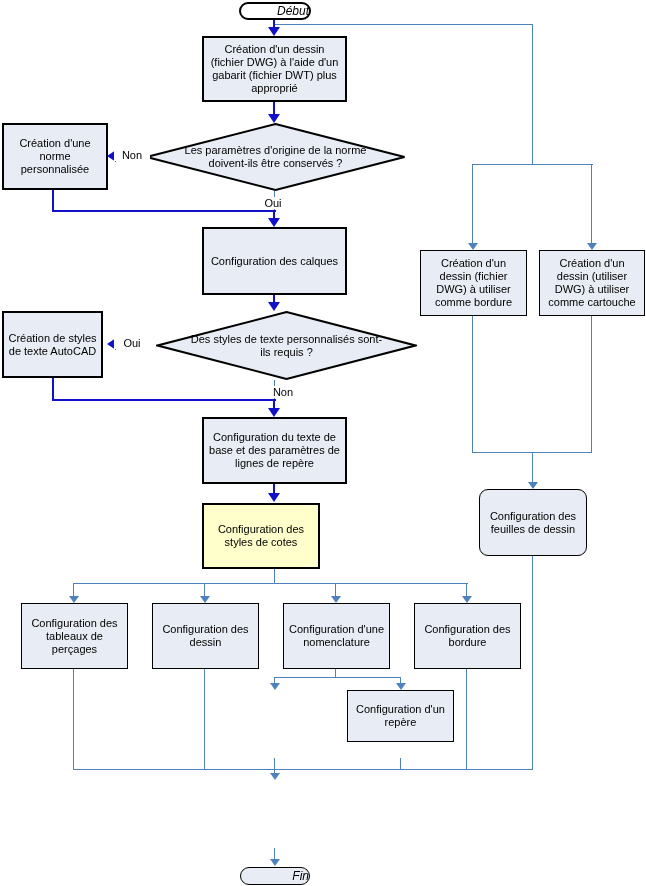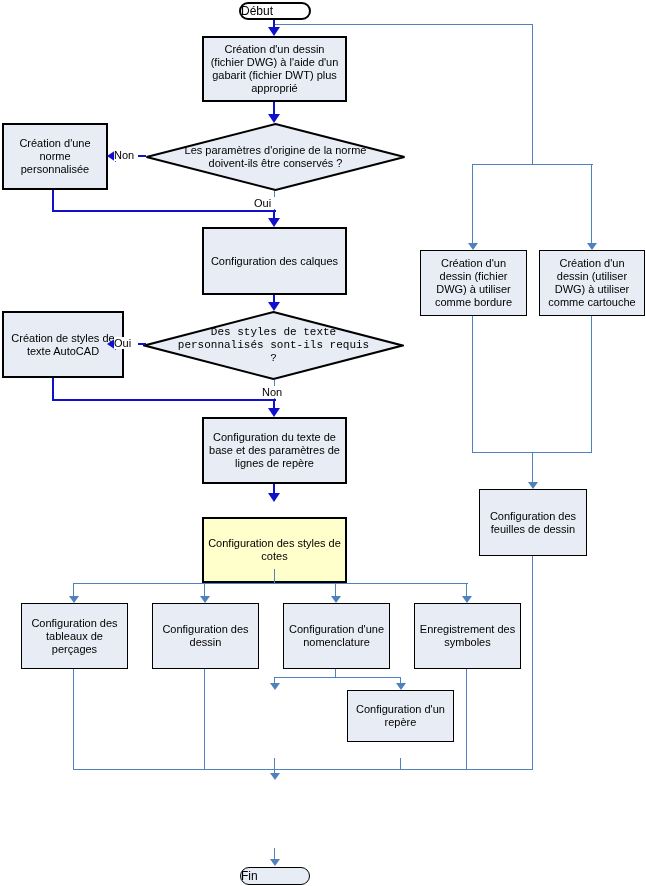"Début" .pill { font-style: none -> italic; justify-content: flex-start -> flex-end }
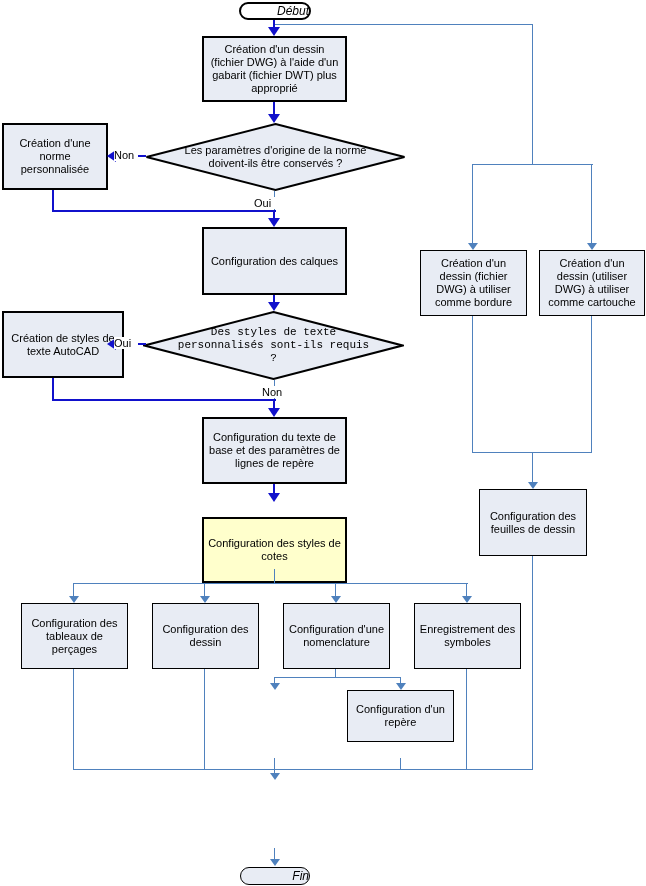"Non" .elabel { padding: 0 0 -> 0 6px; text-align: none -> center }
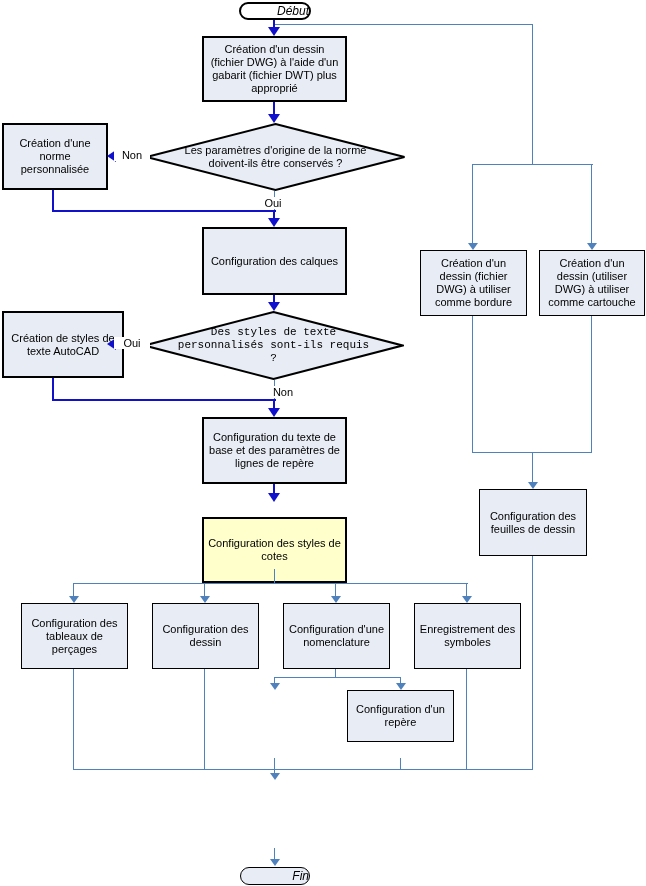"Création de styles de texte" div.node { width: 122px -> 101px }
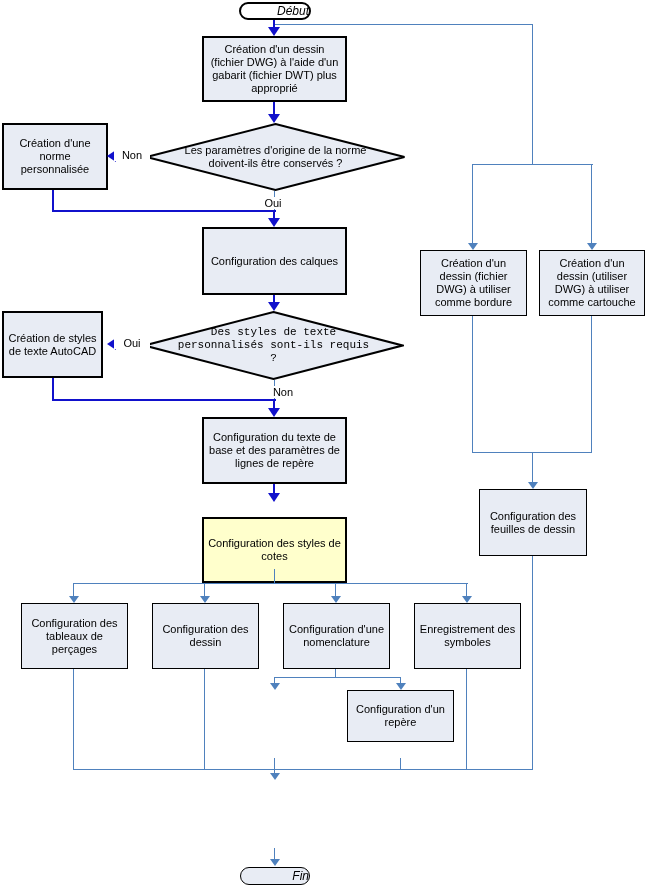"Des styles de texte personnalisés" div.diamond { font-family: Liberation Mono, monospace -> none; left: 143px -> 156px }
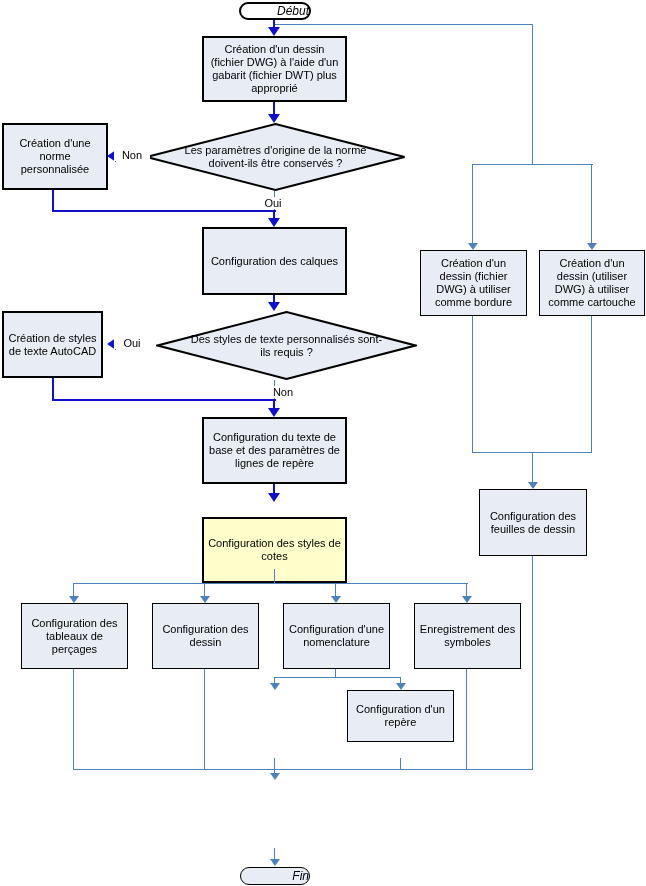"Configuration des feuilles de dessin" div.node { border-radius: none -> 9px }
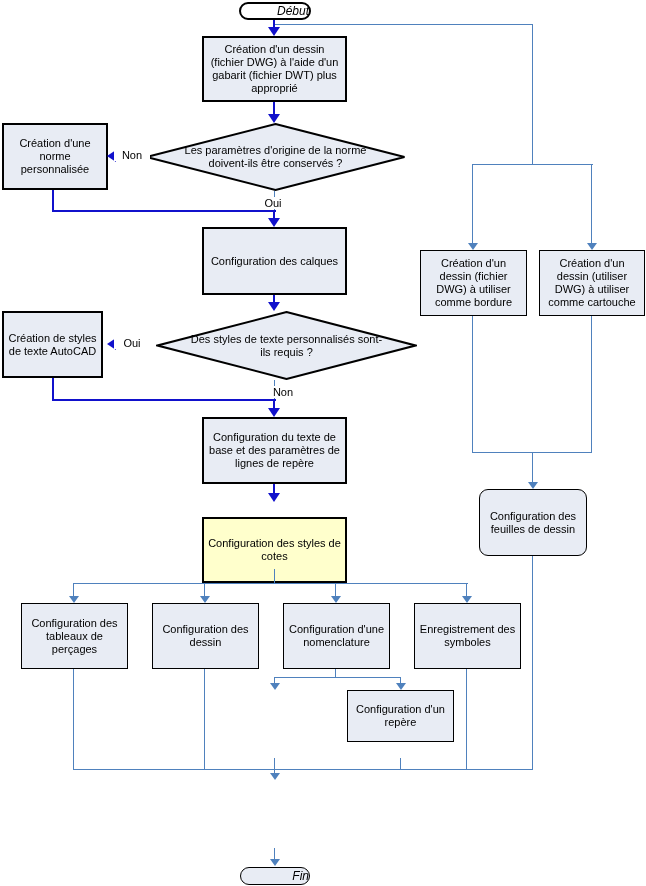"Configuration des styles de cotes" div.node { top: 517px -> 503px; width: 145px -> 118px }
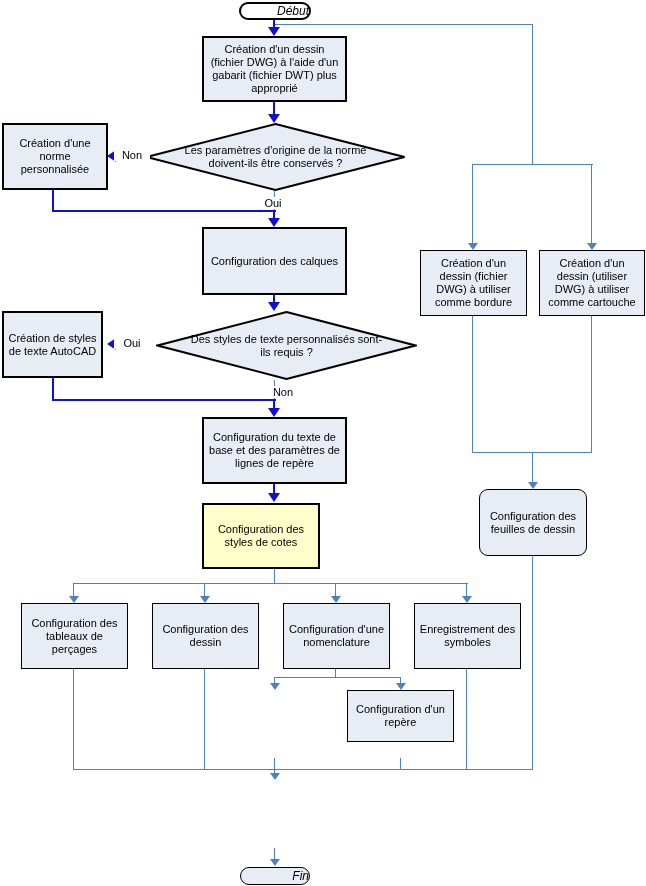"Enregistrement des symboles" div.node { text: Enregistrement des symboles -> Configuration des bordure }
